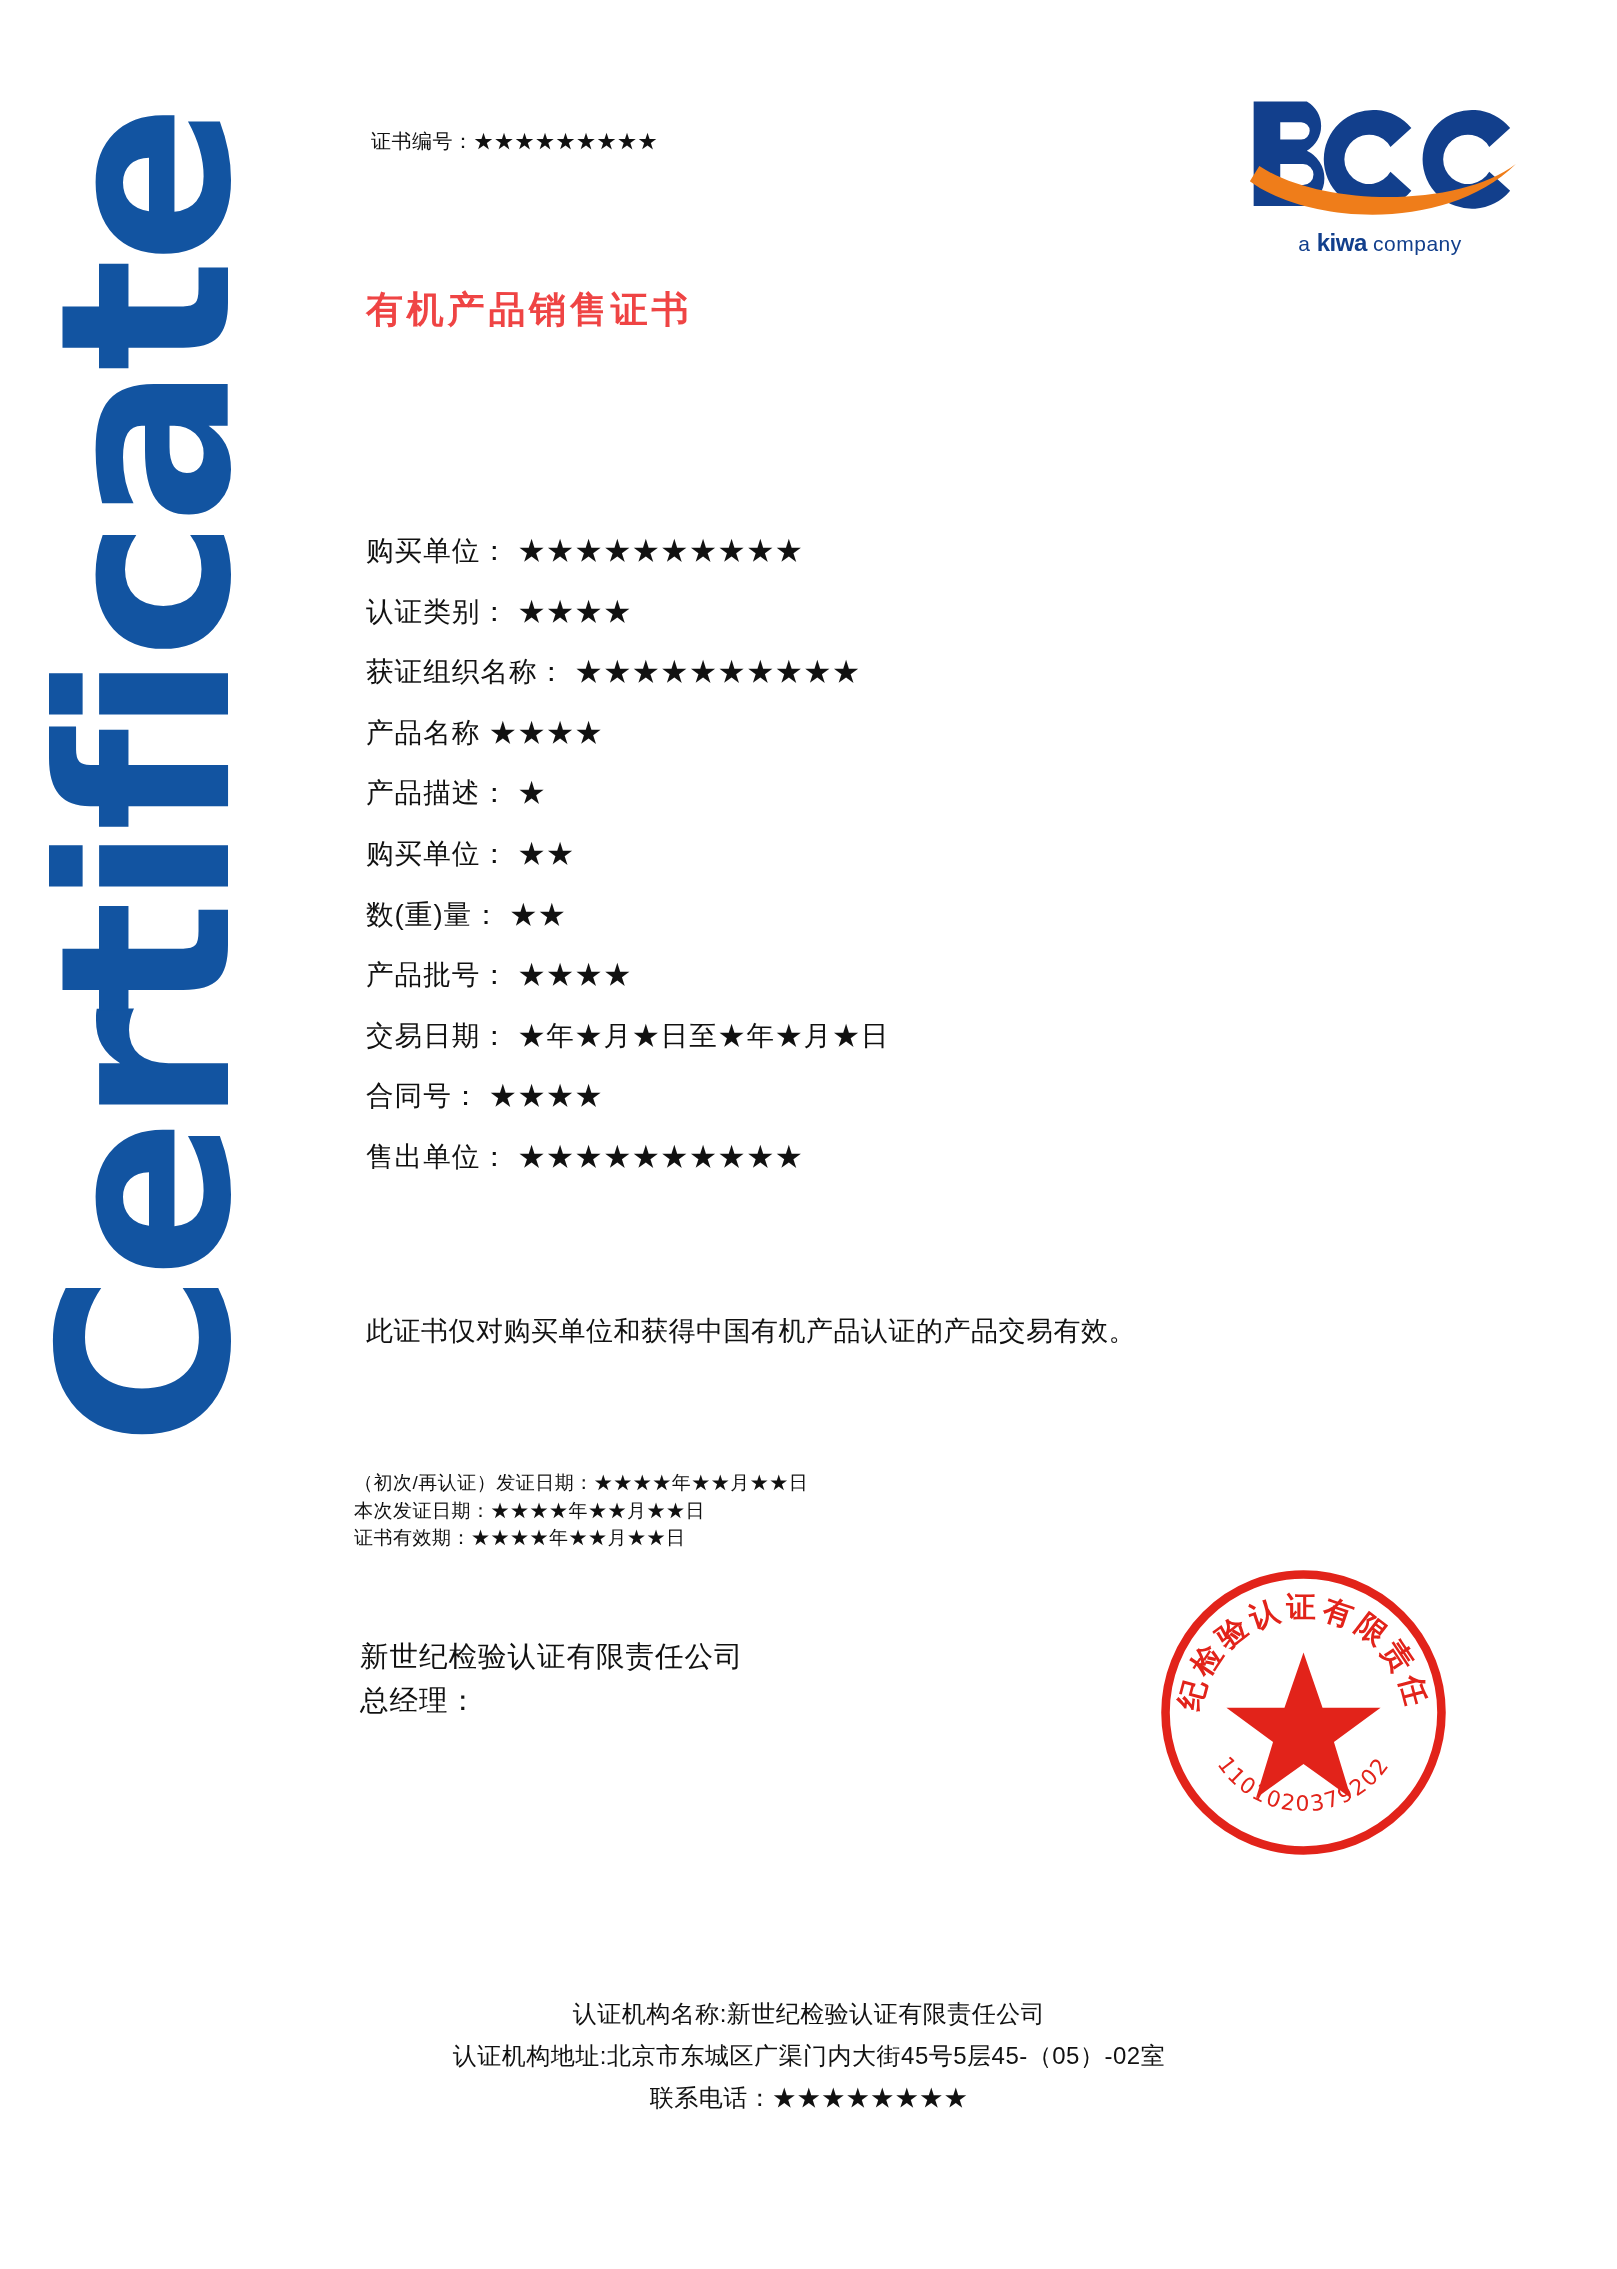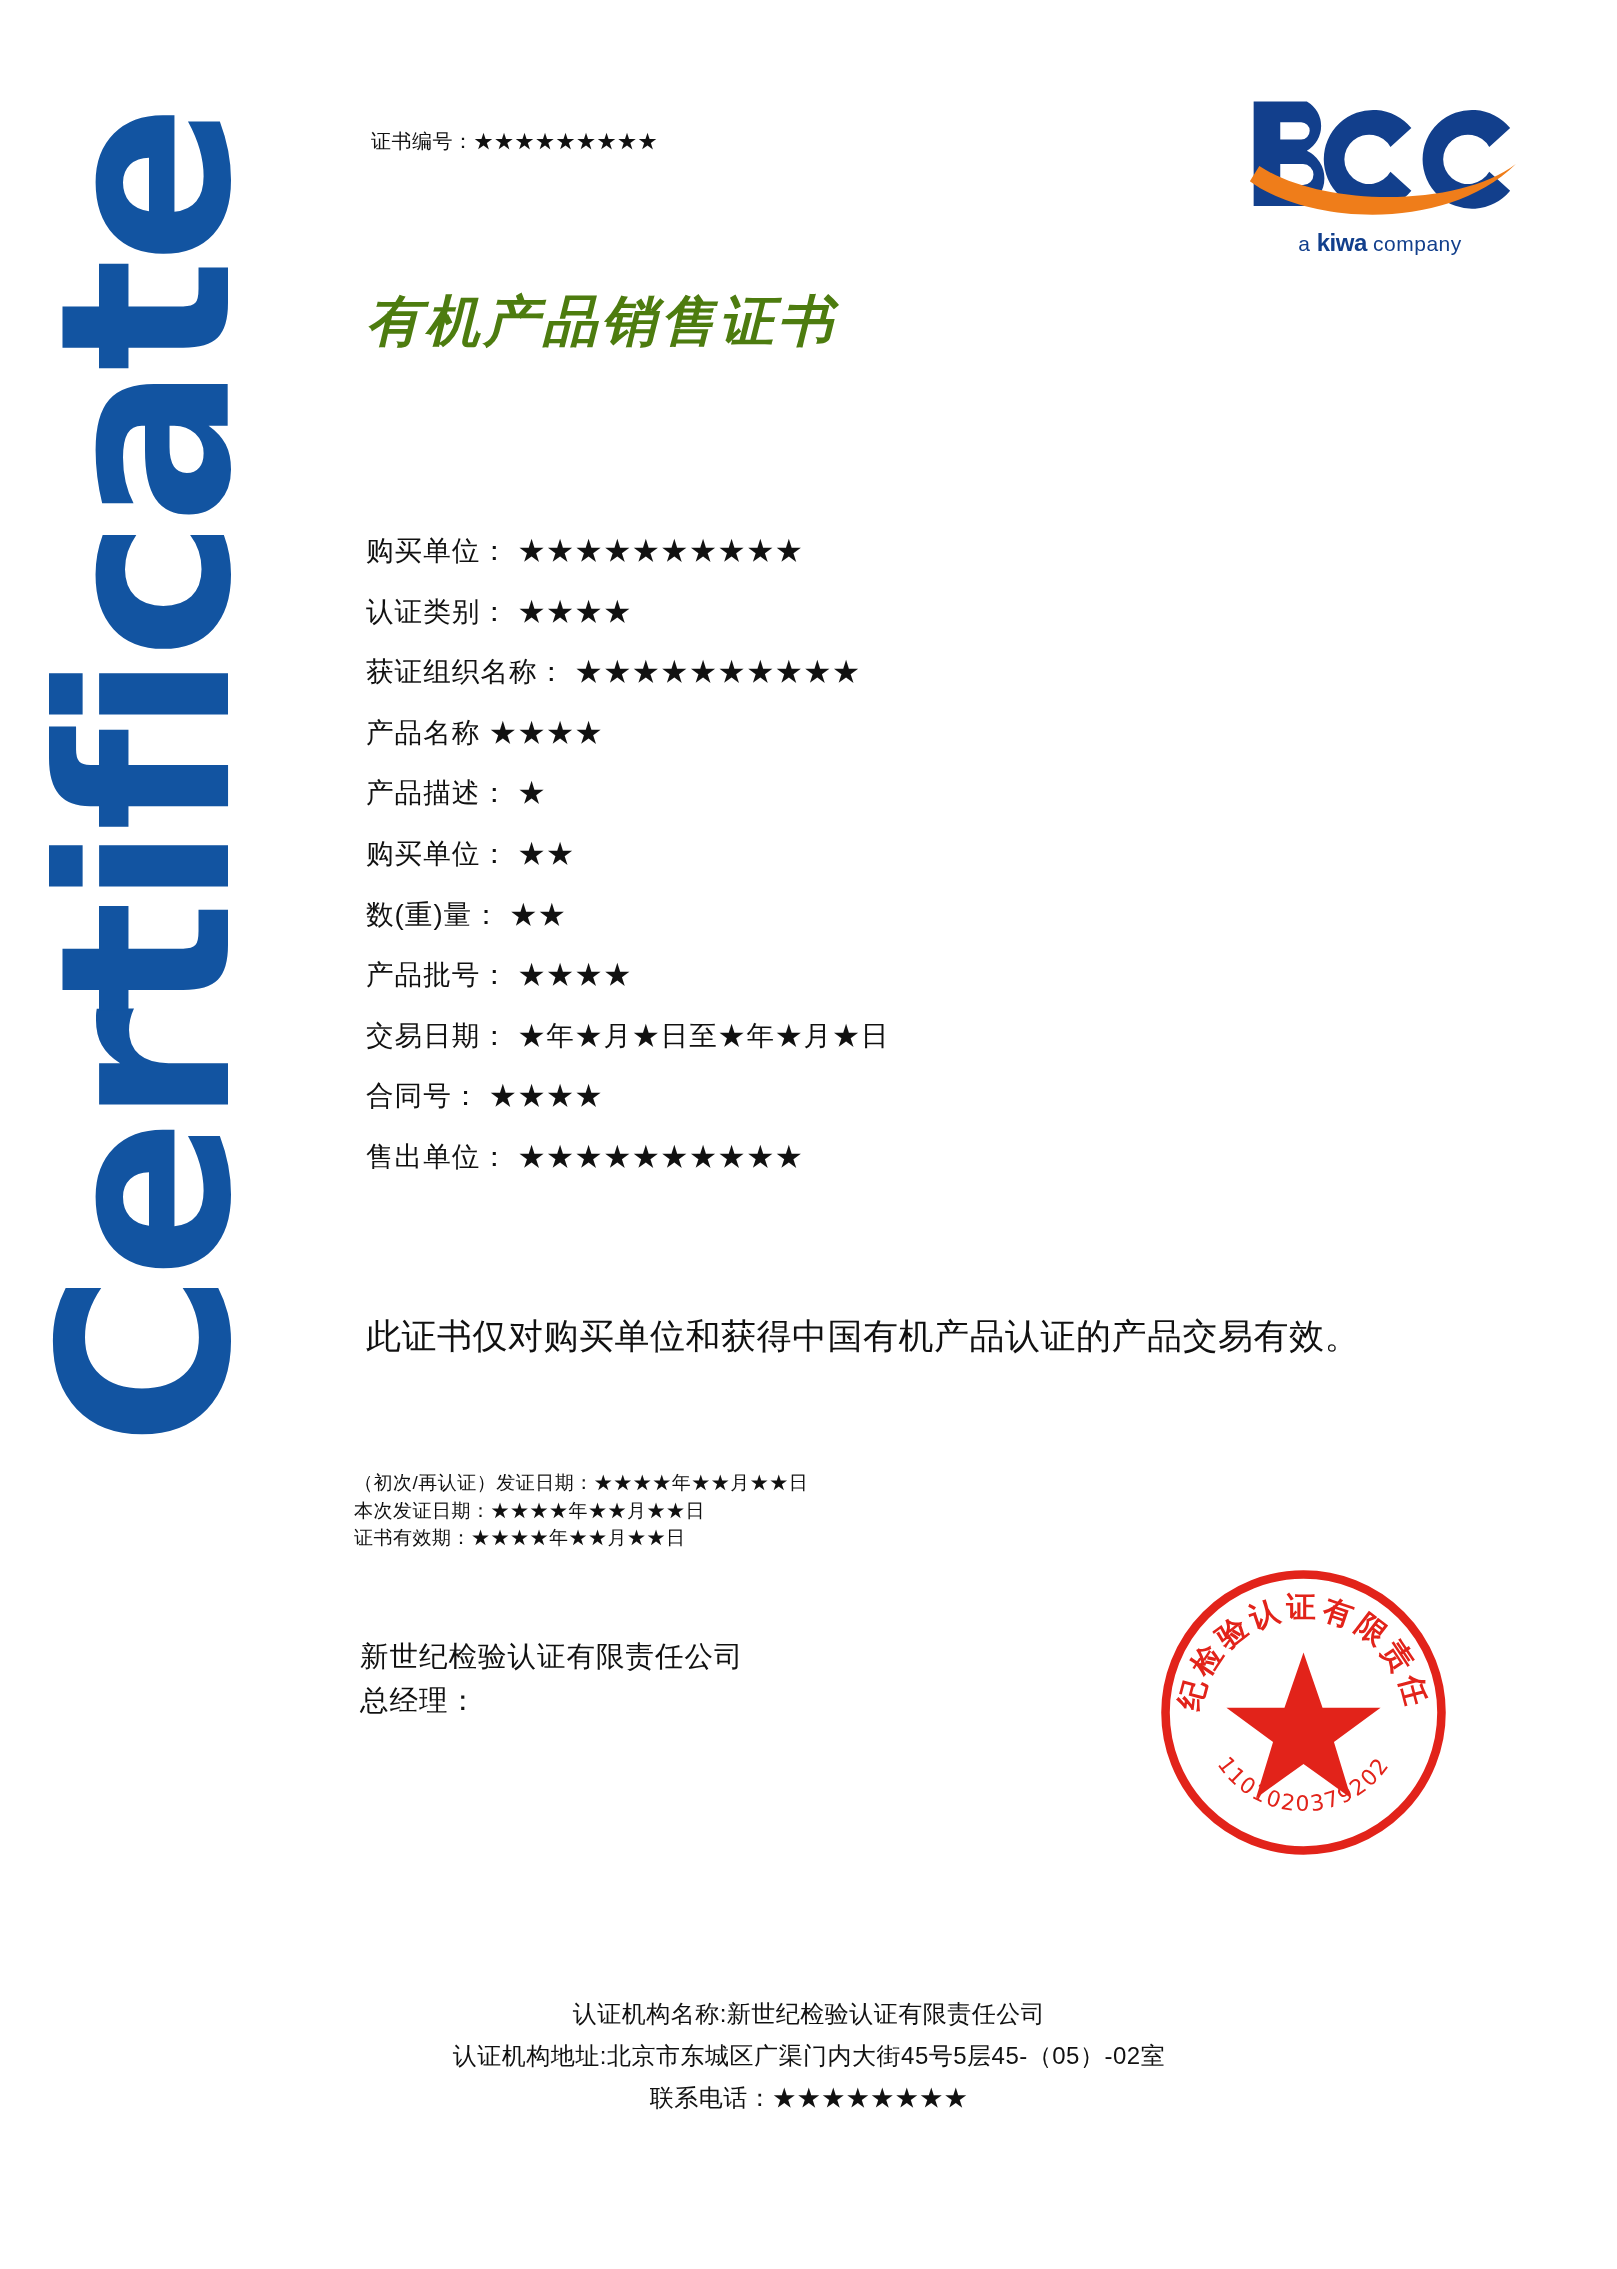"有机产品销售证书" .title { color: #4d7c0f -> #ef4444; font-size: 55px -> 37px; font-style: italic -> none }
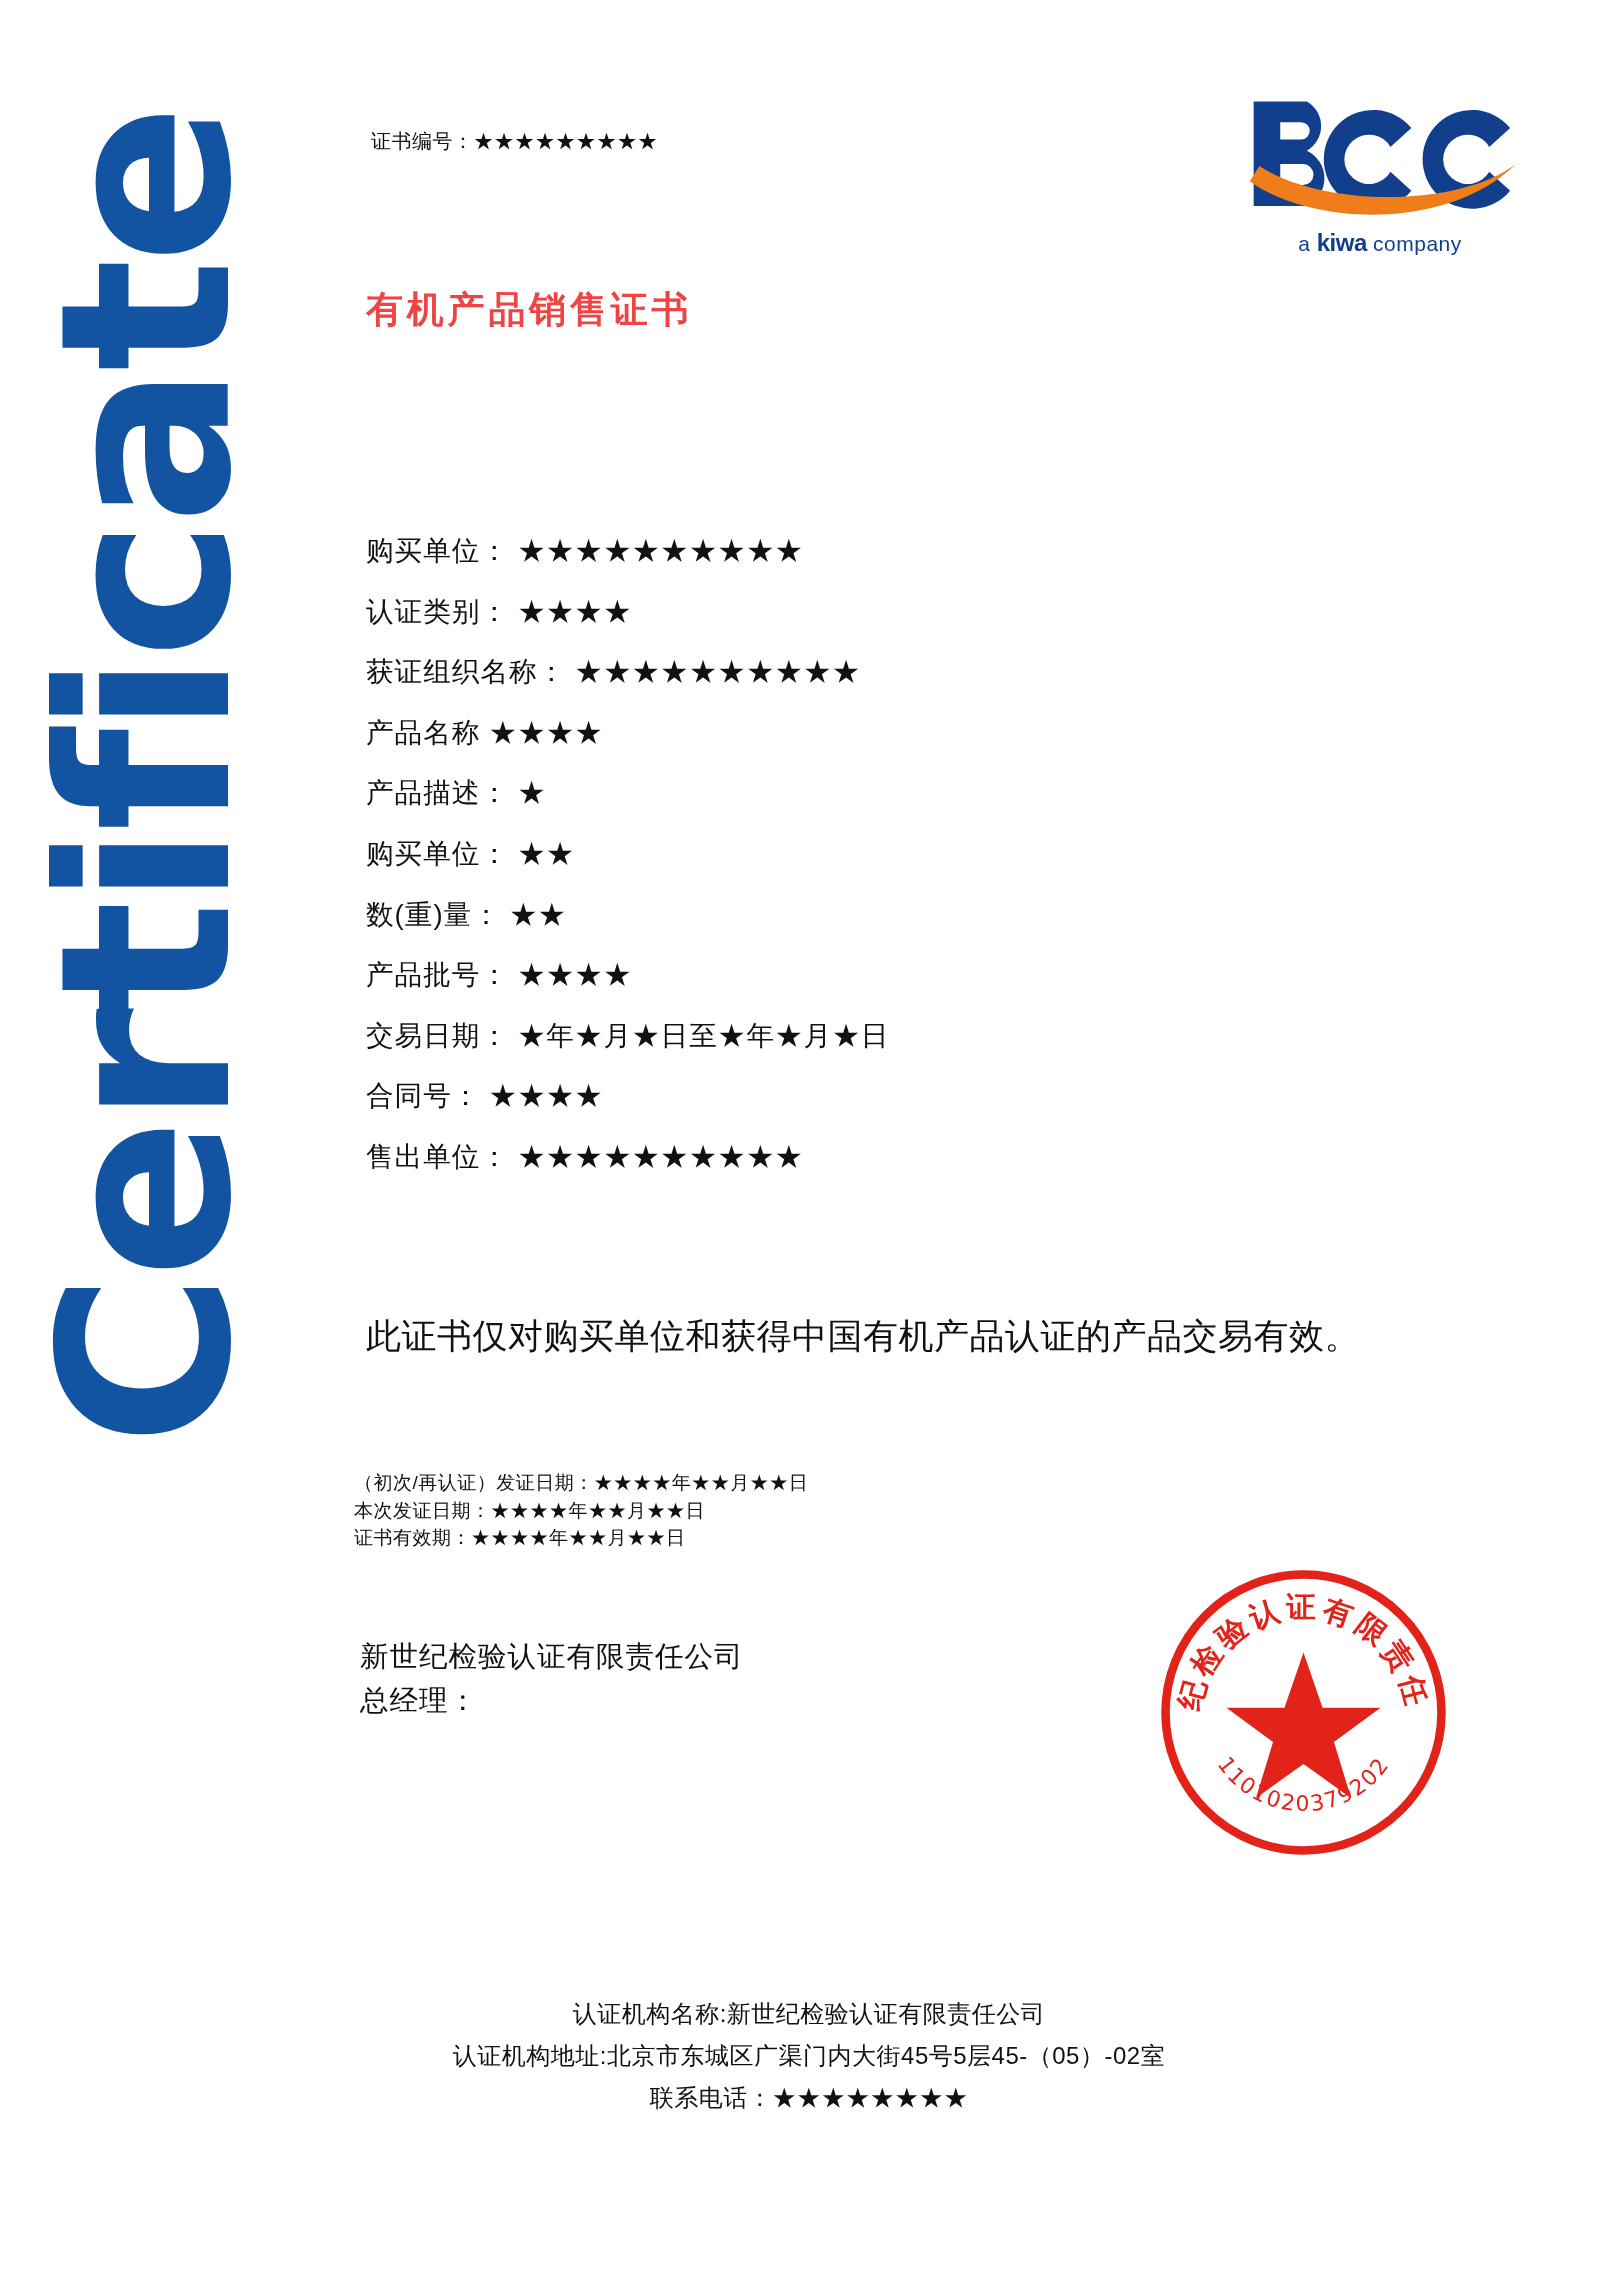"此证书仅对购买单位和获得中国有机产品认证的产品交易有效。" .note { font-size: 35px -> 27px }
